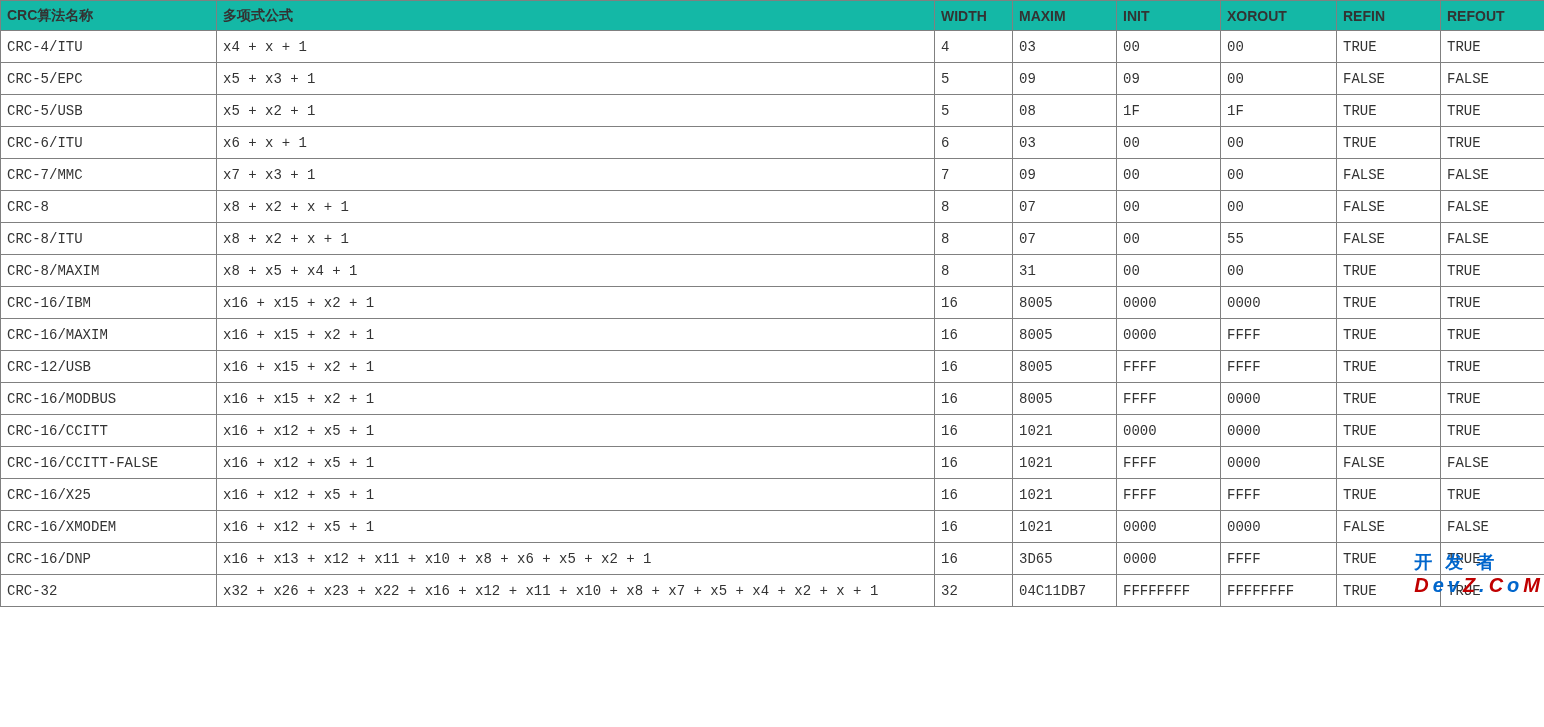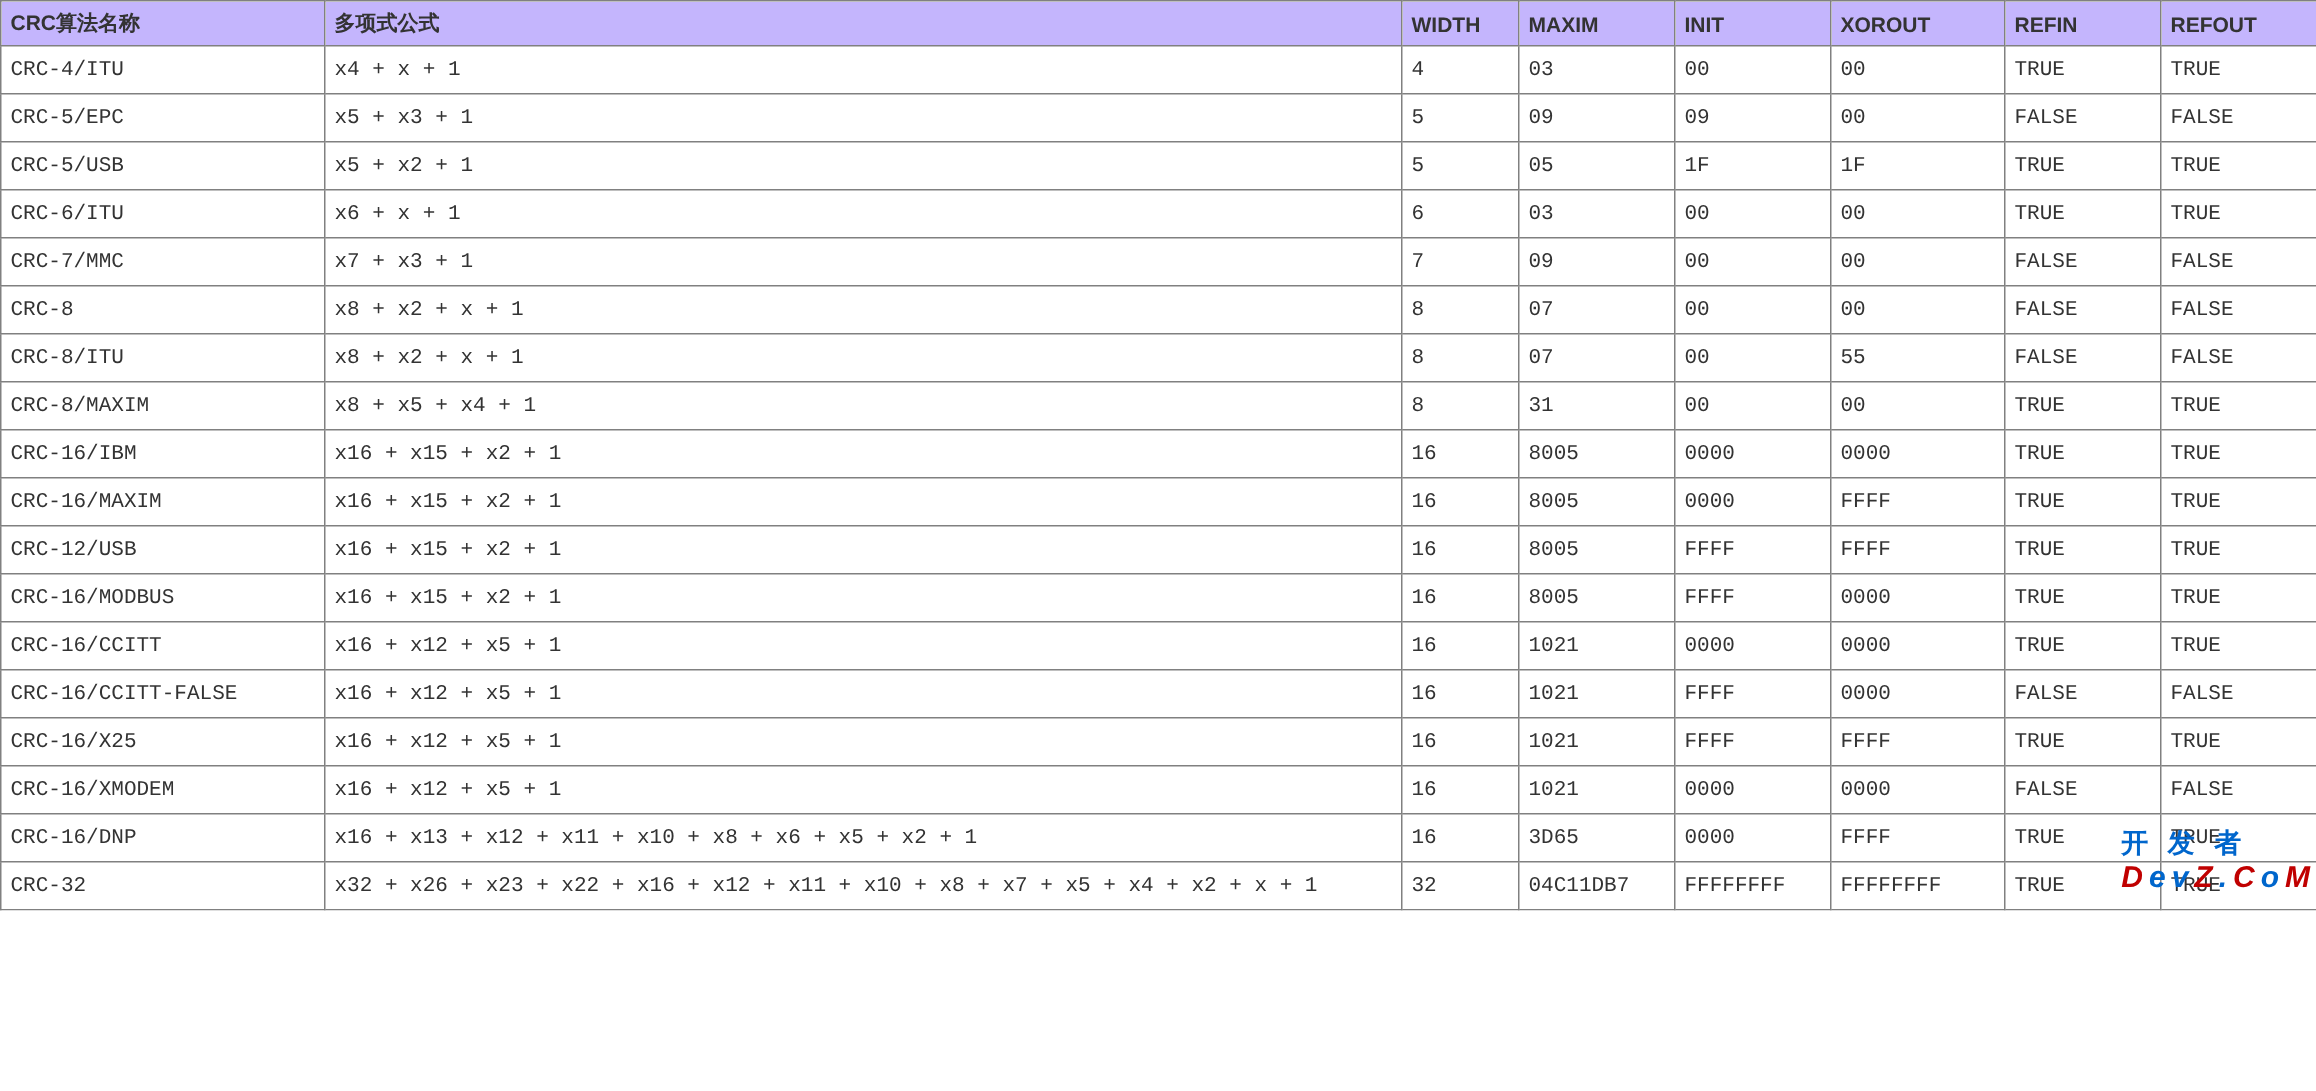"CRC算法名称" th { background: #c4b5fd -> #14b8a6 }
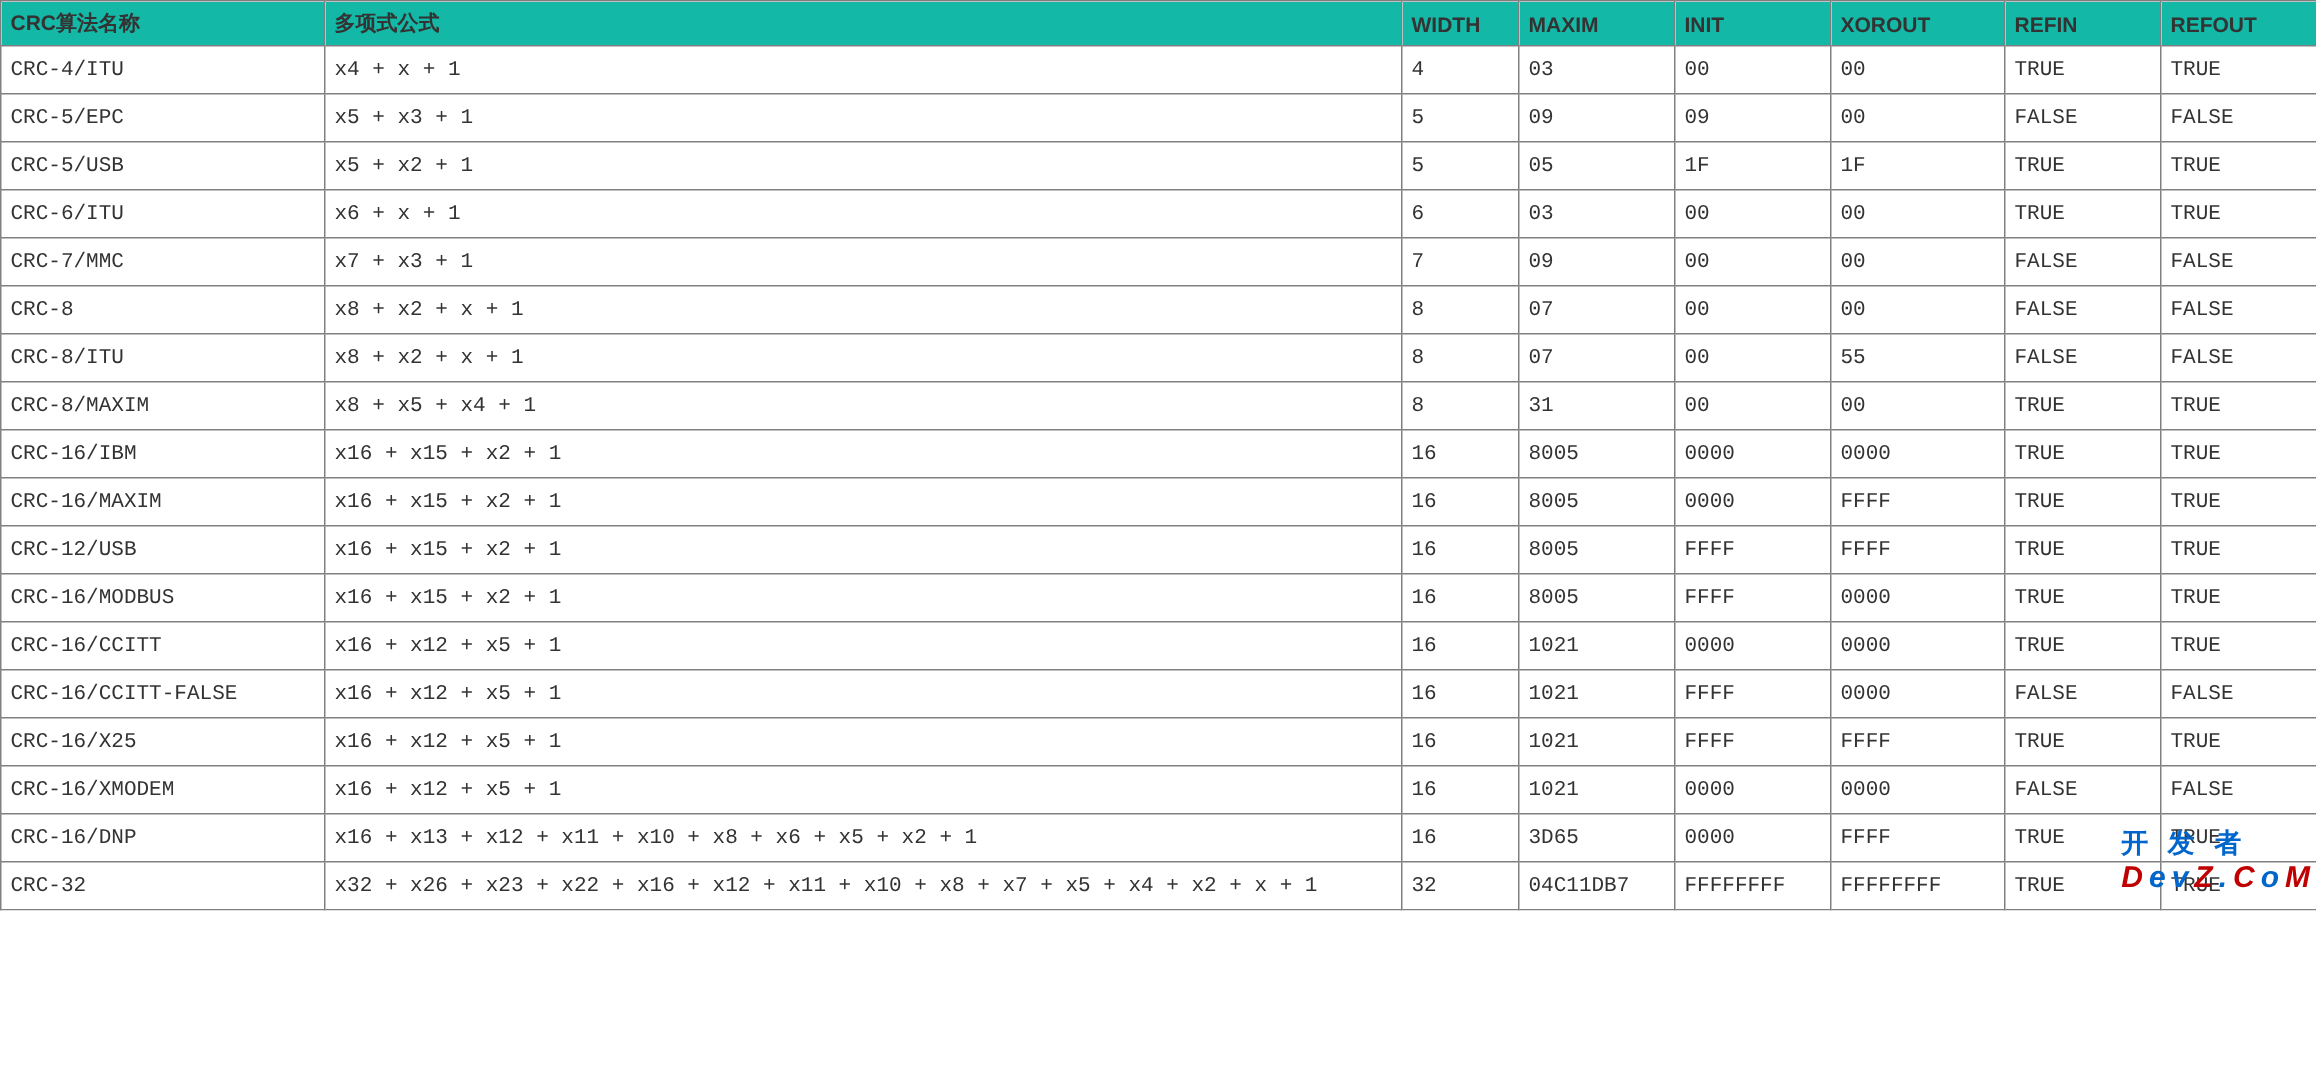"05" td { text: 05 -> 08 }
